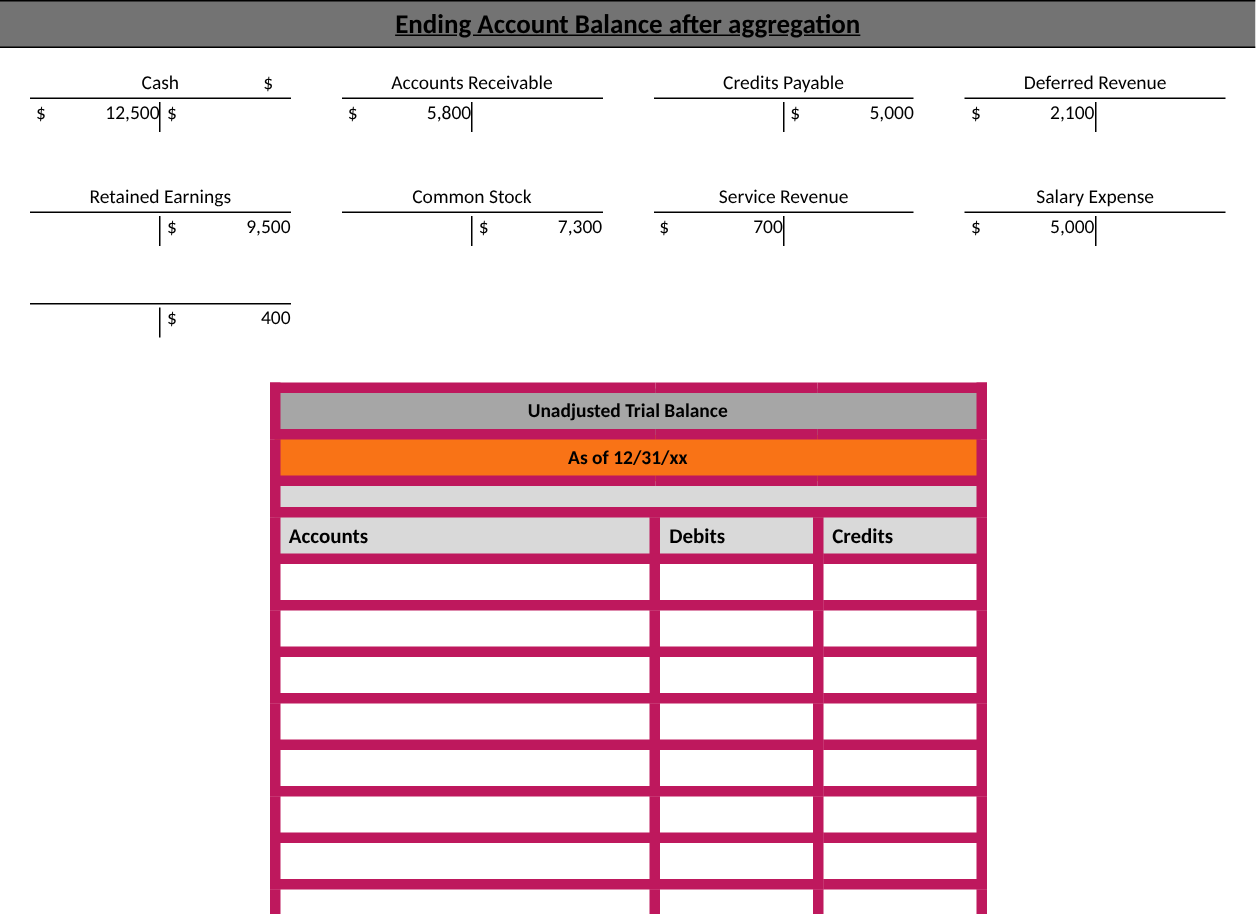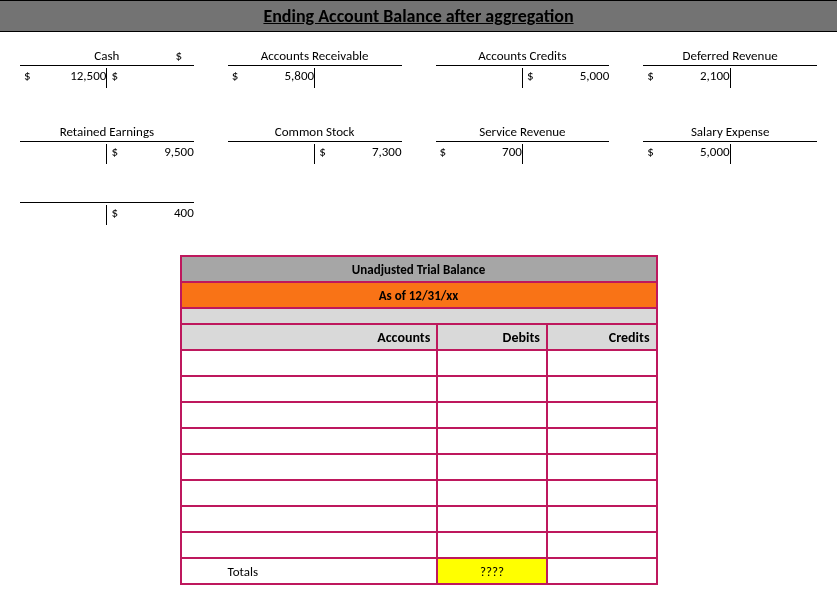"Accounts Credits" span.title { text: Accounts Credits -> Credits Payable }
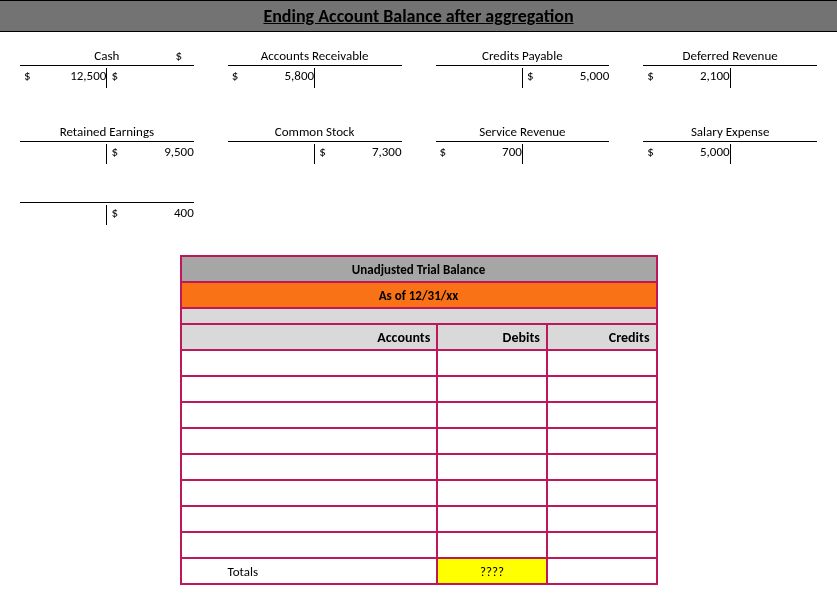"Unadjusted Trial Balance" .tb-table td, .tb-table th { border: 2px solid #be185d -> 7px solid #be185d }
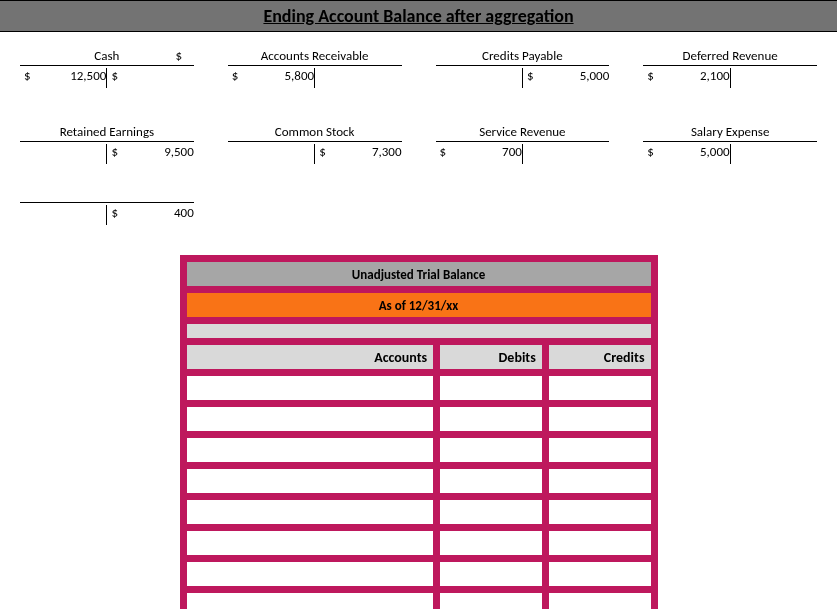"Accounts" .tb-head th { text-align: right -> left }
